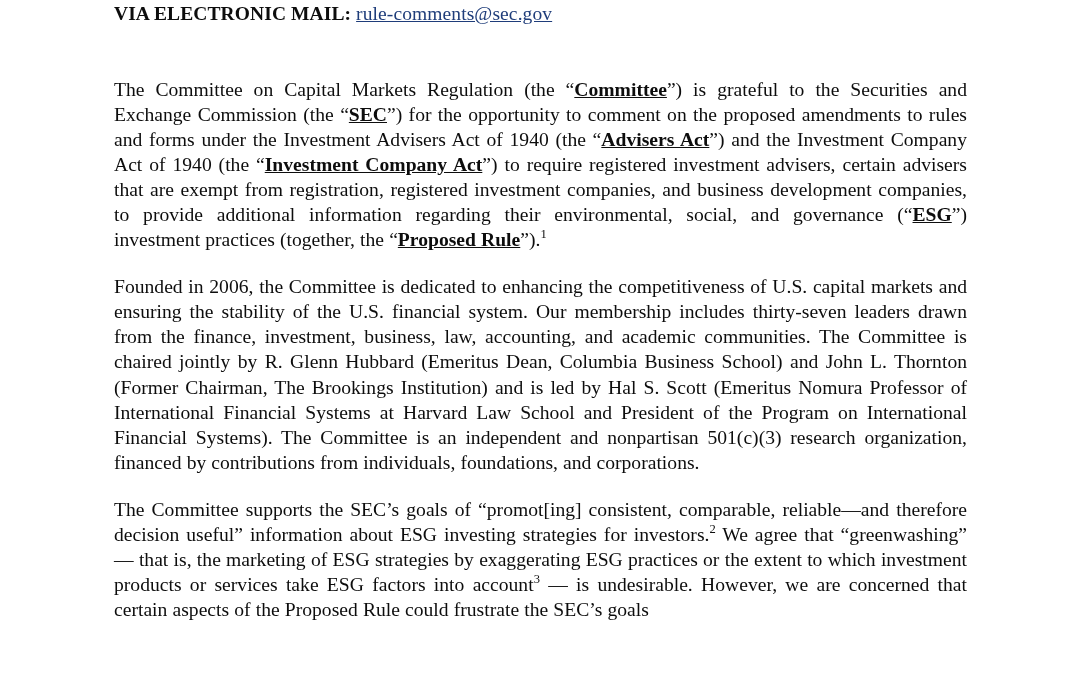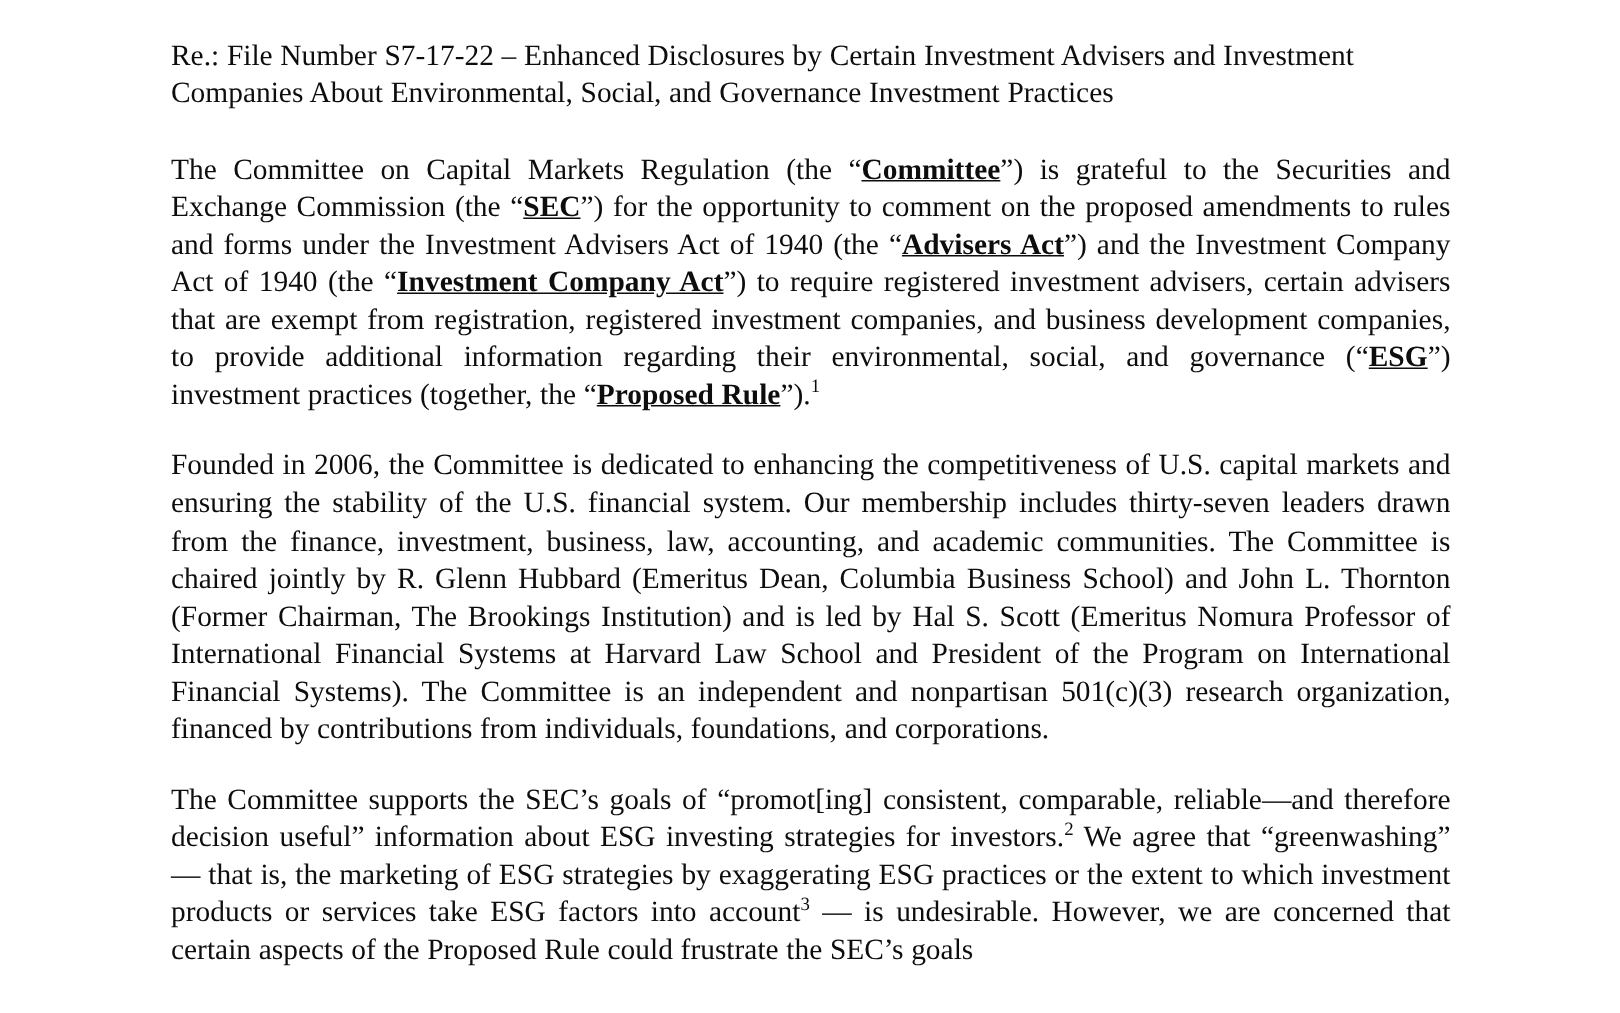"VIA ELECTRONIC MAIL:" div.heading-line { html: none -> <div><span>VIA ELECTRONIC MAIL:</span> <a>rule-comments@sec.gov</a></div> }
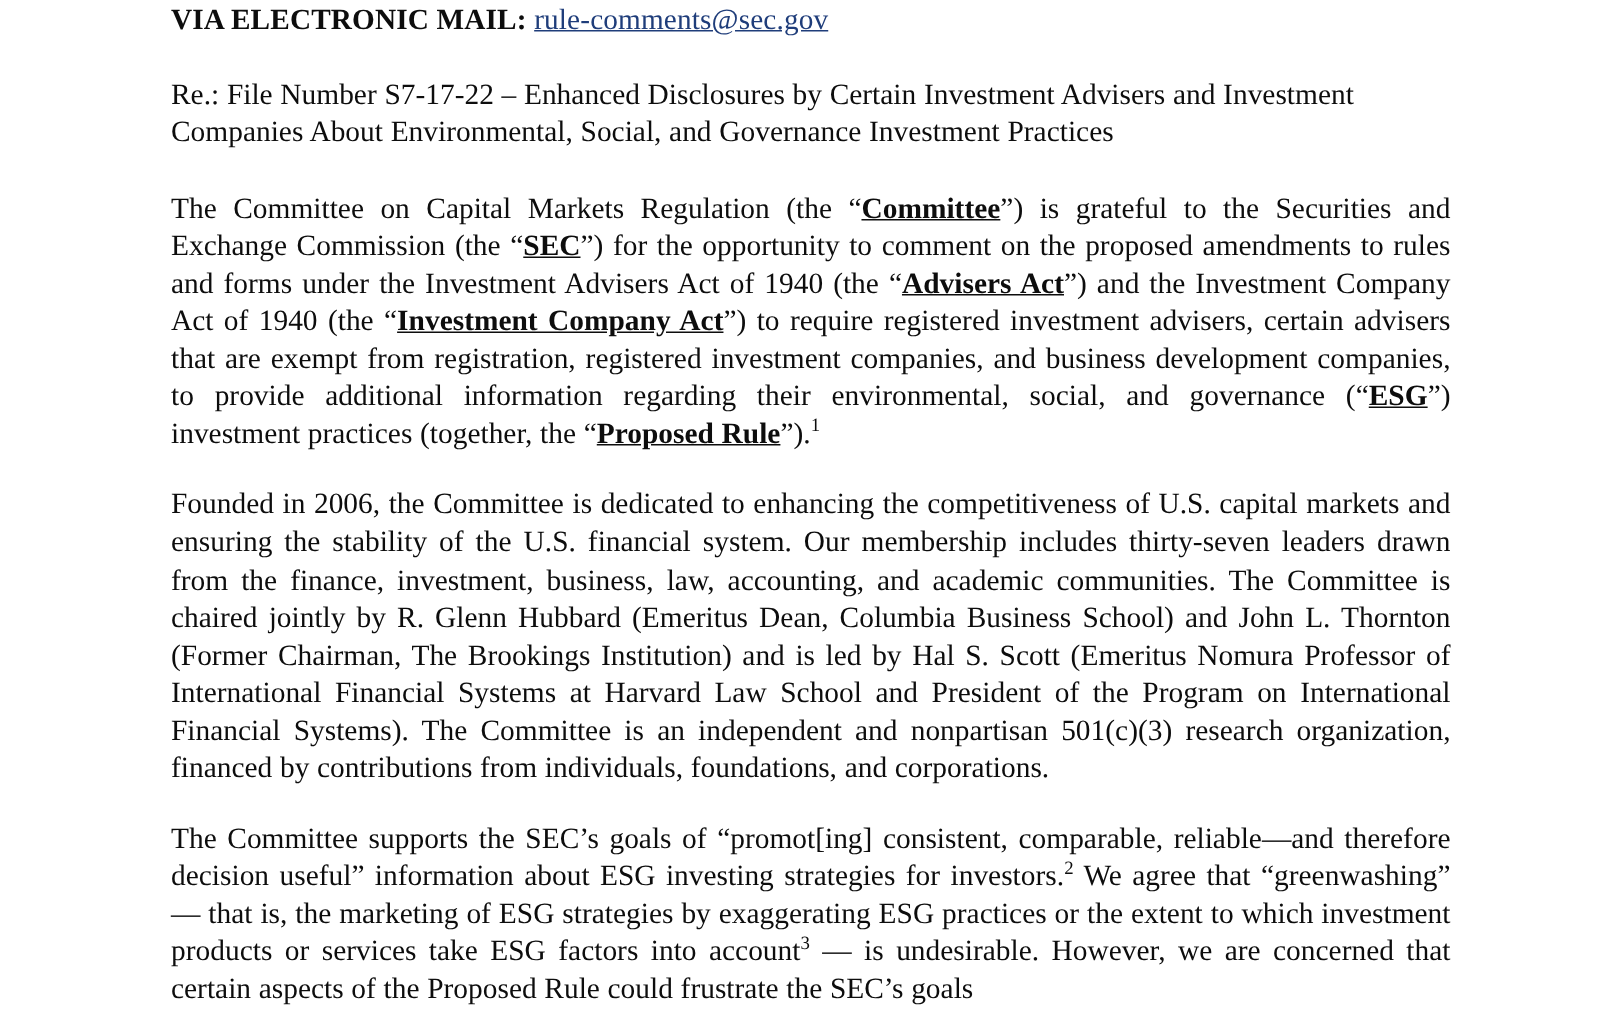"Re.: File Number S7-17-22 –" p.para { html: <p><span>Re.: File Number S7-17-22 – Enhanced Disclosures by Certain Investment Advisers and Investment</span> <span>Companies About Environmental, Social, and Governance Investment Practices</span></p> -> none }
